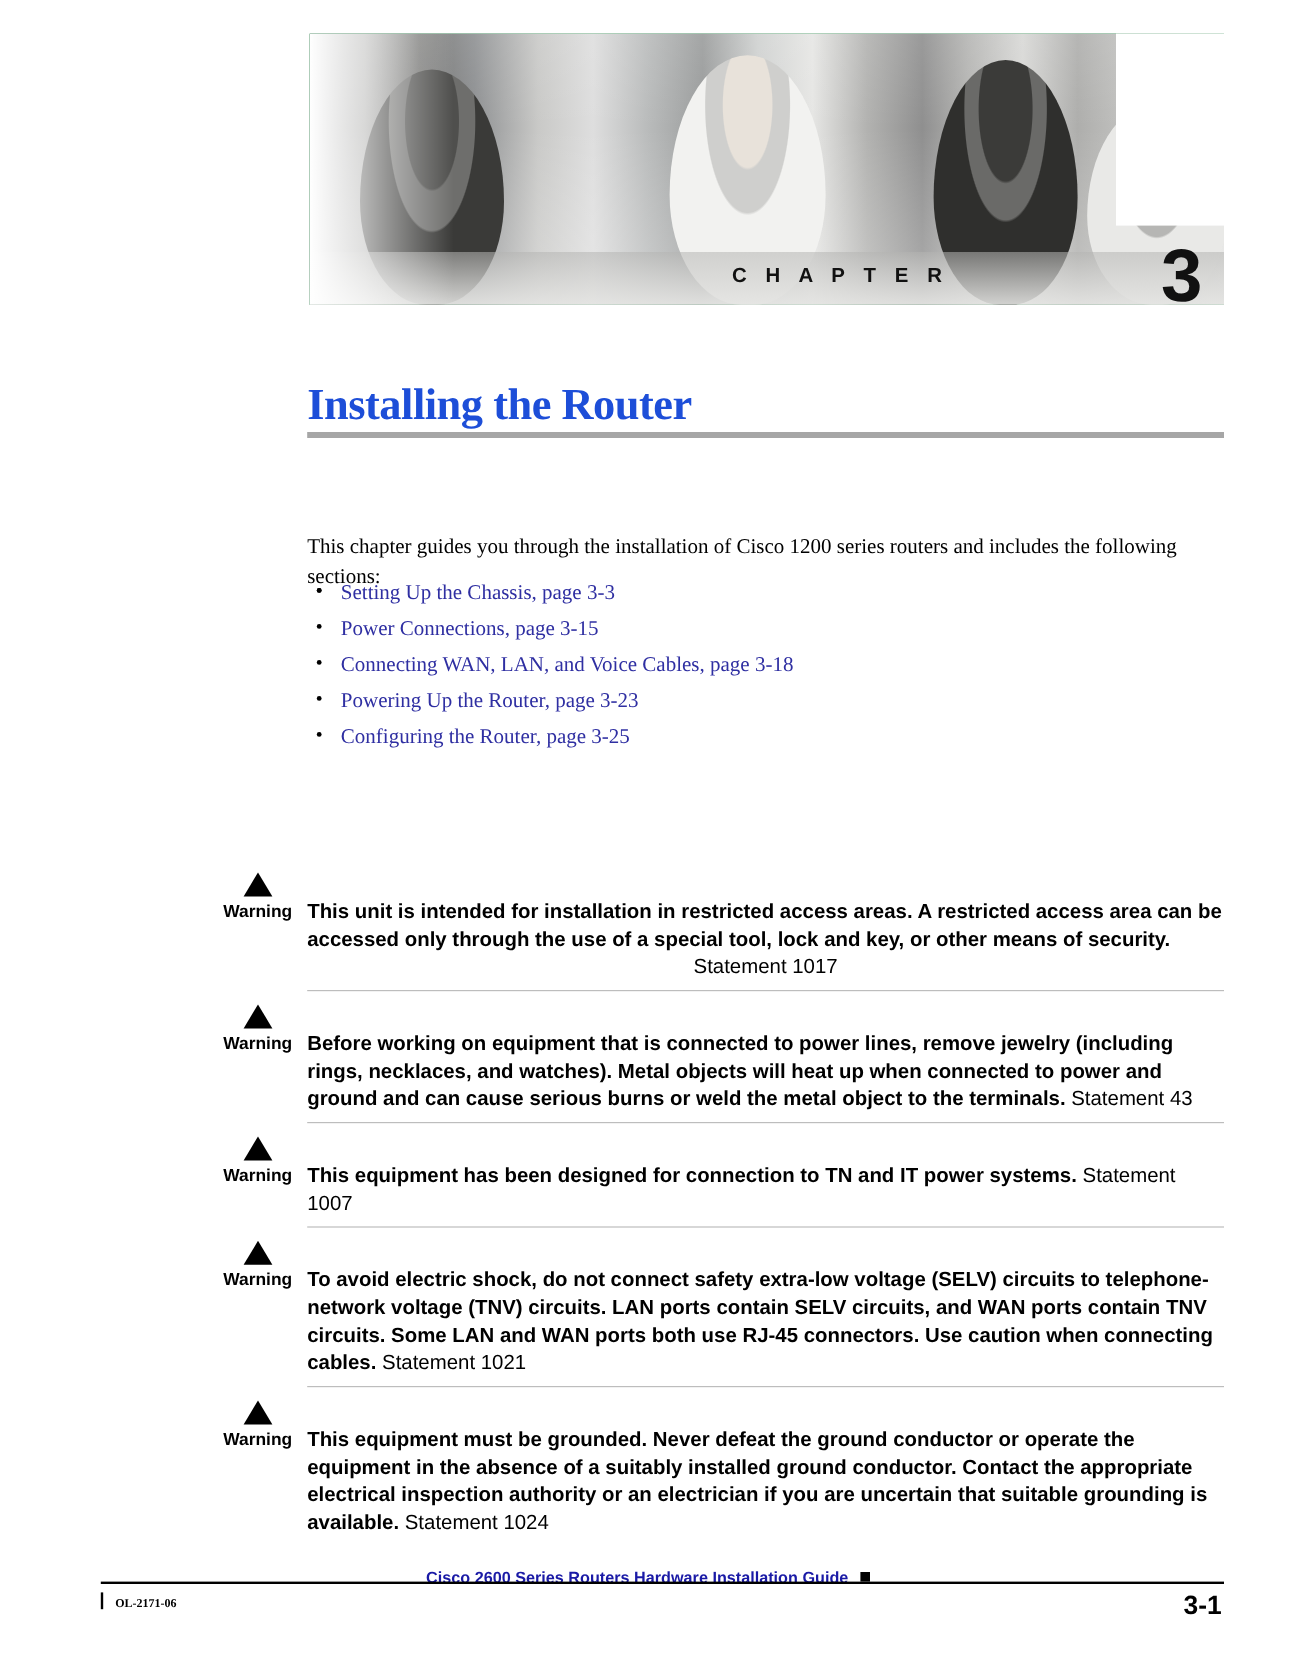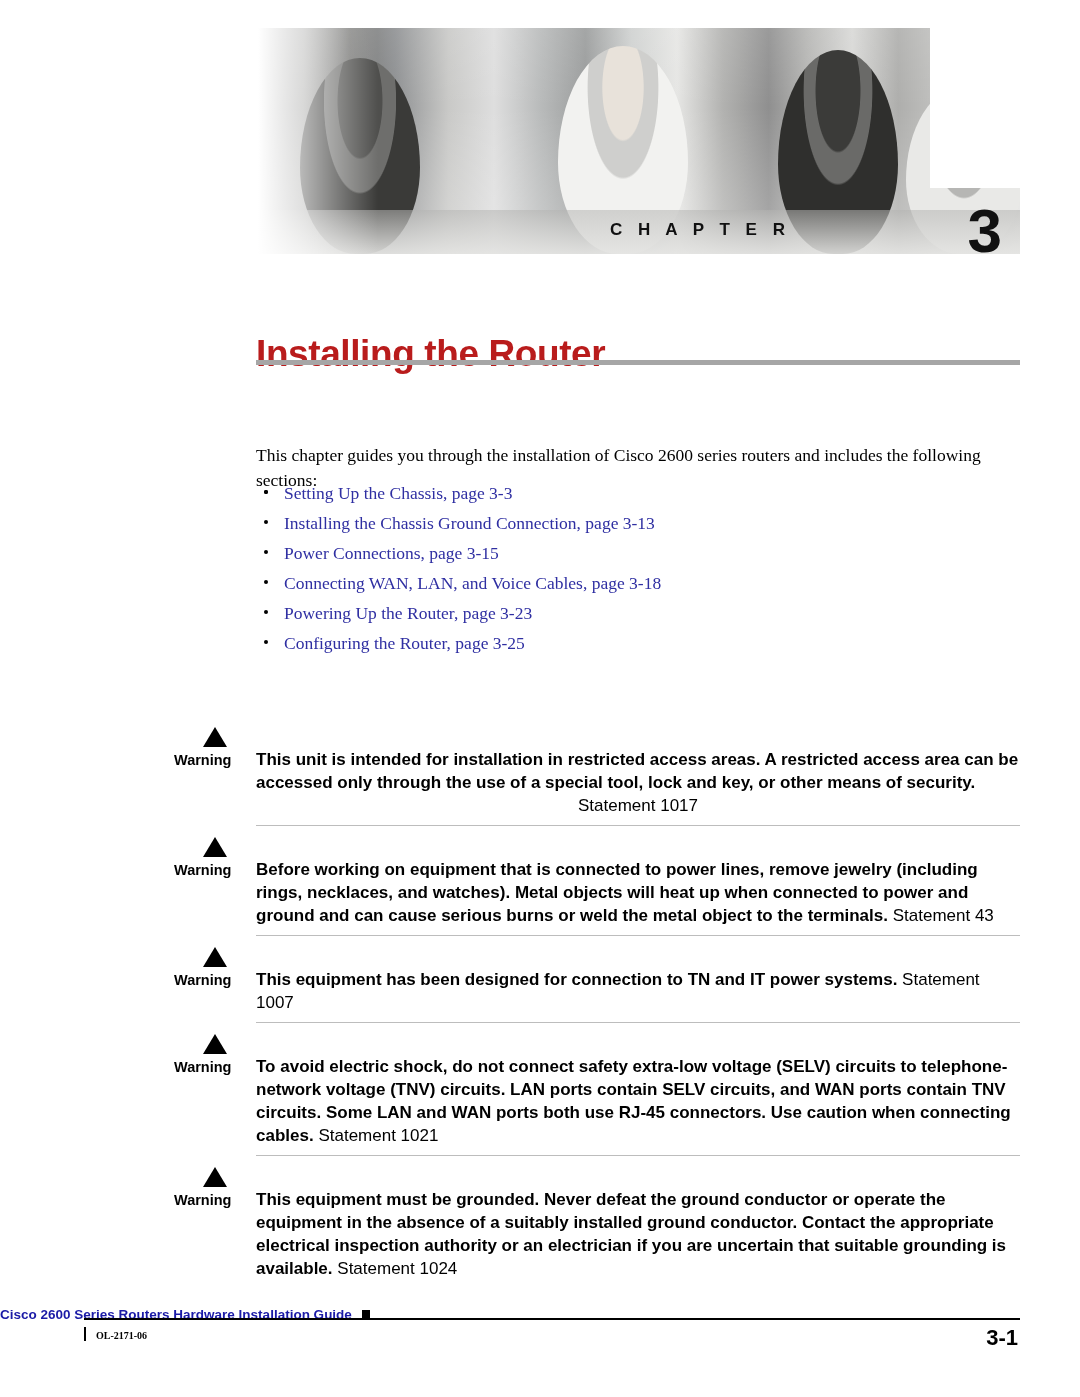"Installing the Router" .chapter-title { color: #b91c1c -> #1d4ed8; font-family: Liberation Sans, sans-serif -> Liberation Serif, serif; top: 308px -> 291px }
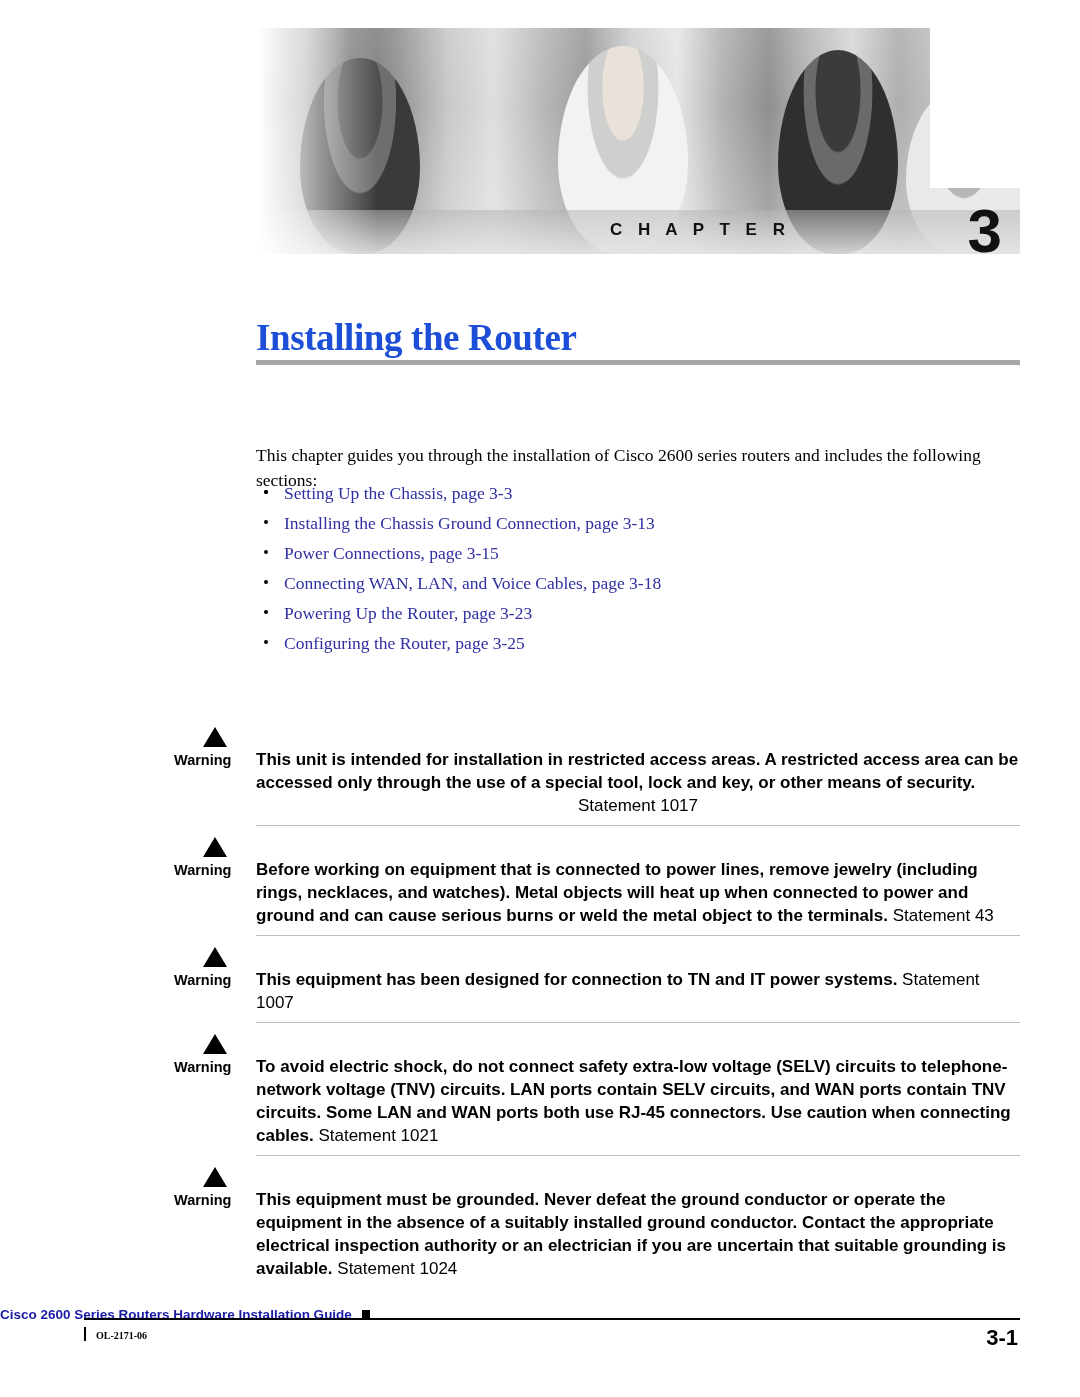"This chapter guides you through" p.intro { text: 2600 -> 1200 }
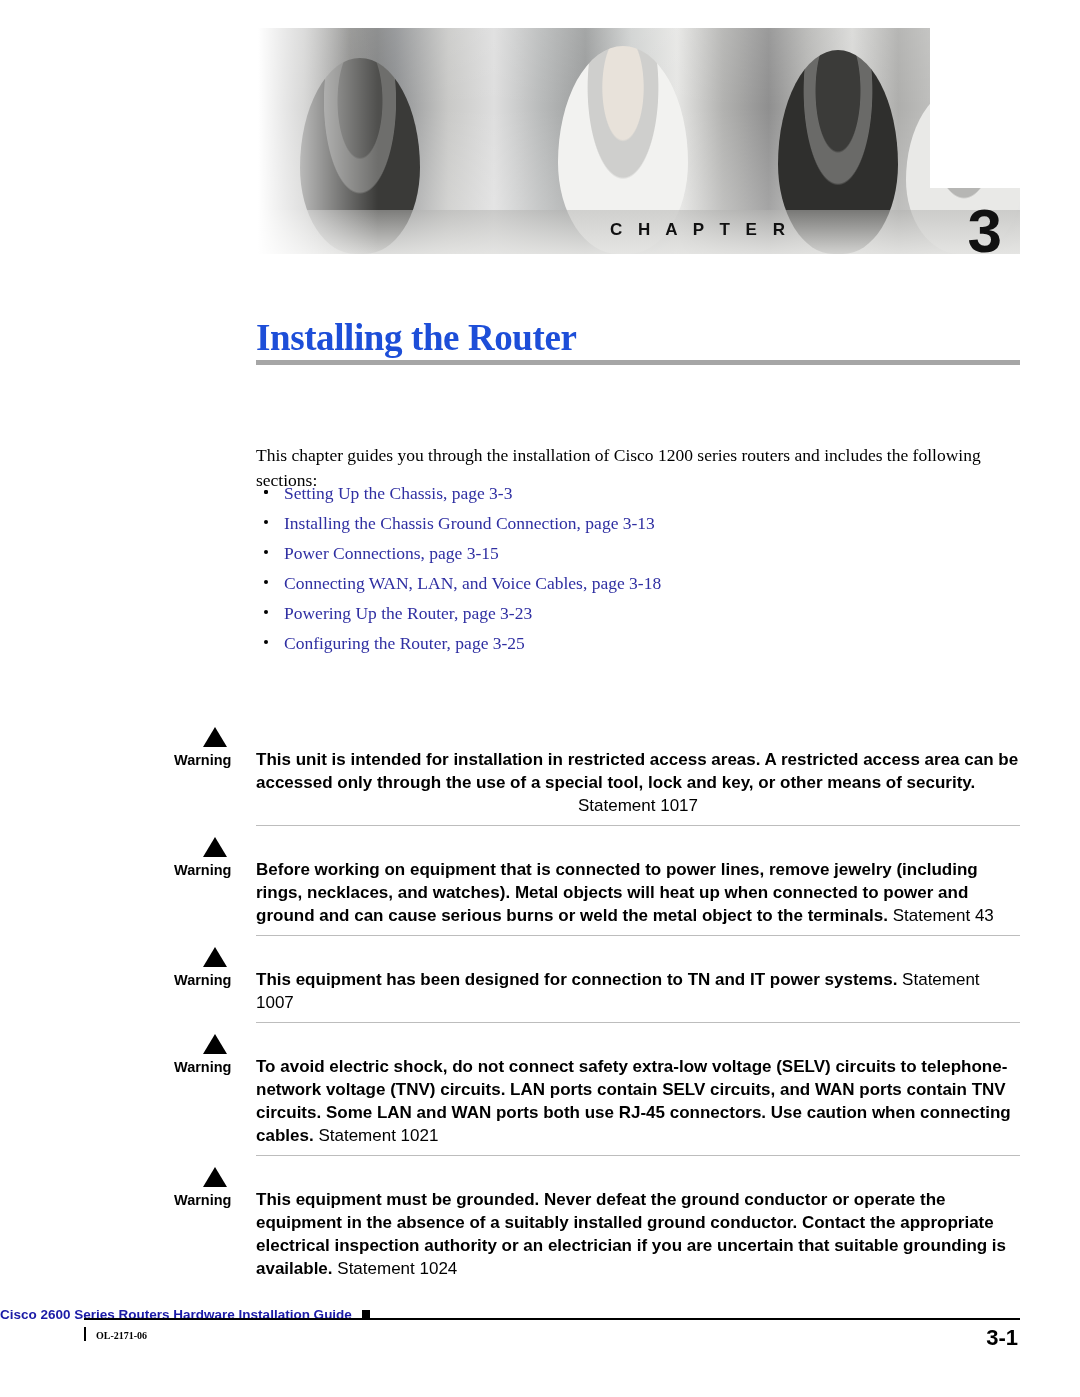"Installing the Chassis Ground" div.xref-item { html: <div> <span></span> <span>Installing the Chassis Ground Connection, page 3-13</span> </div> -> none }
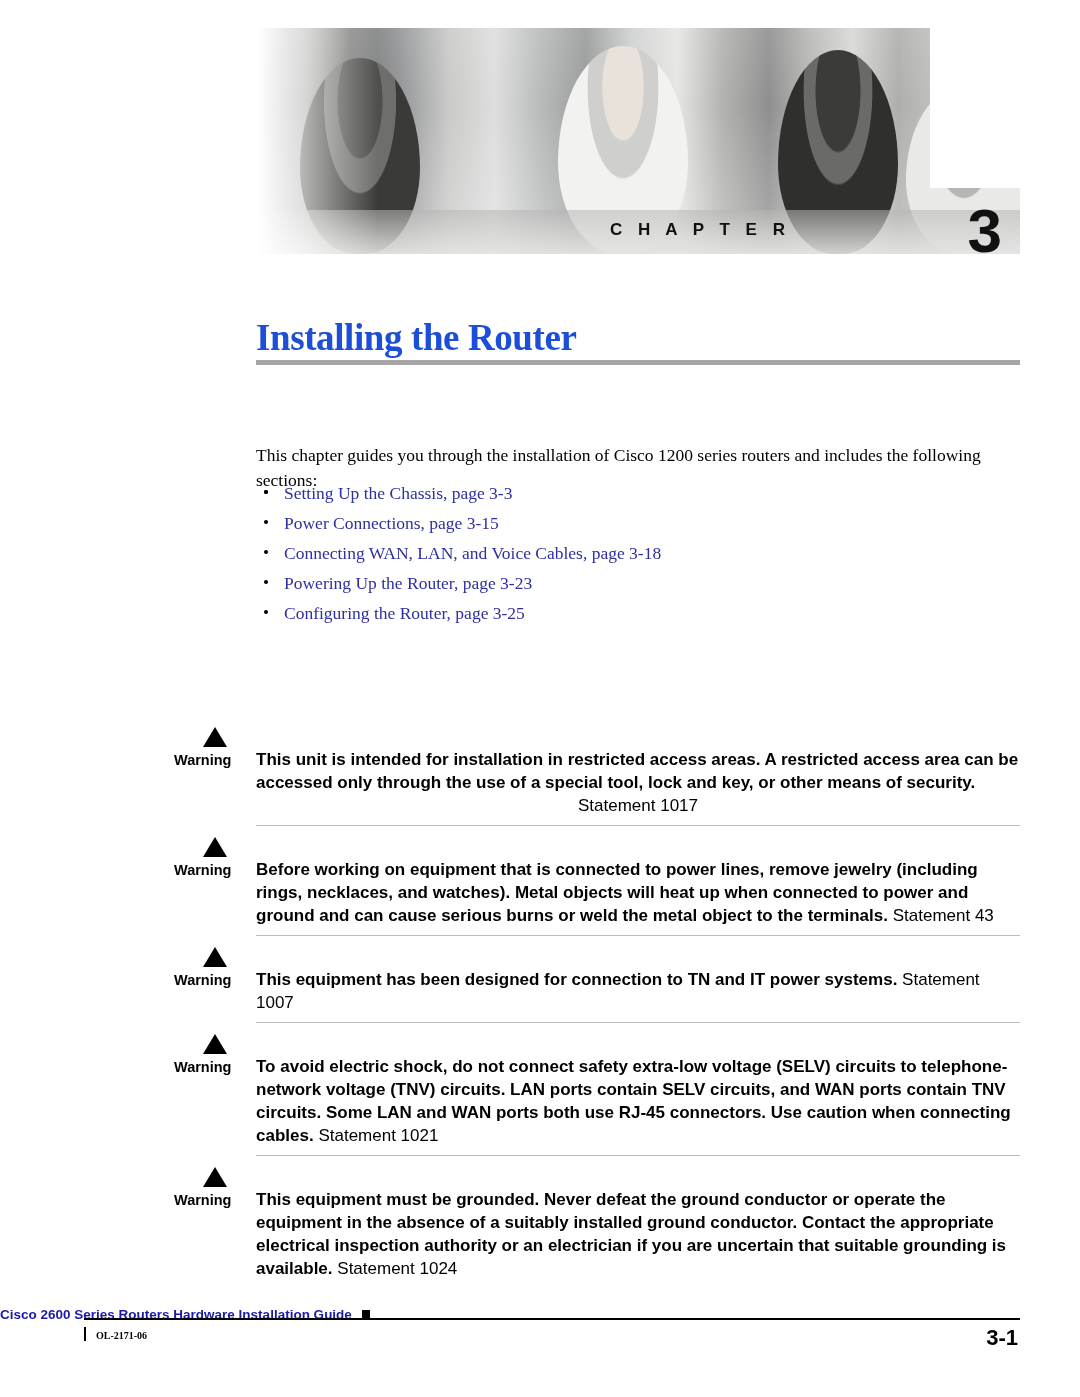"Warning" .warn .label { left: 24px -> 36px }
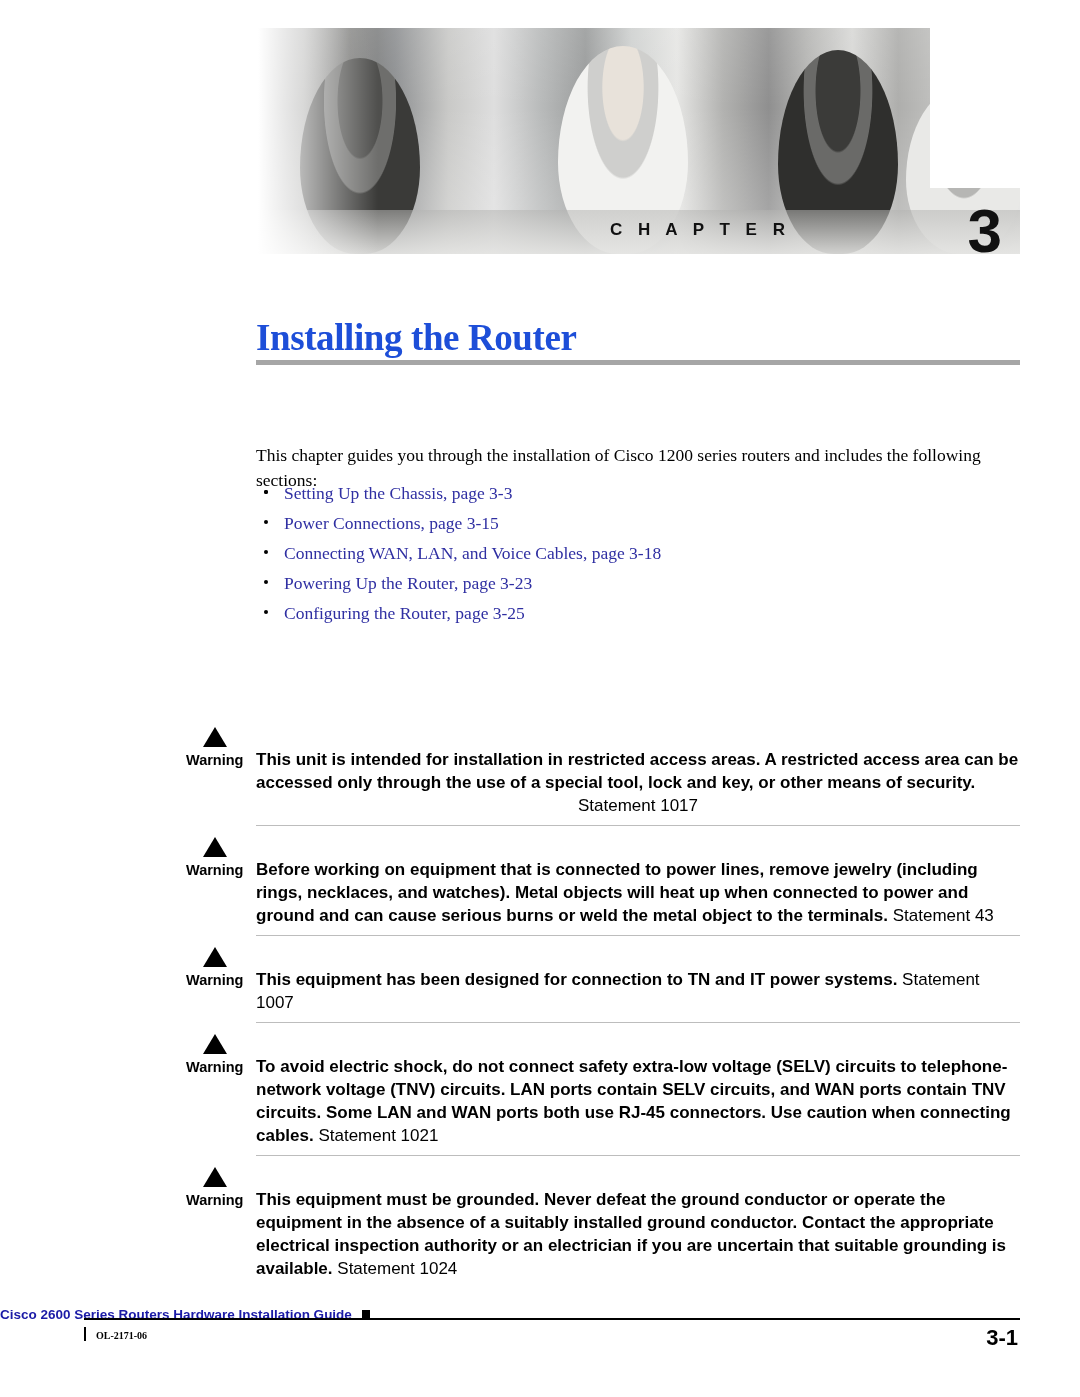"Cisco 2600 Series Routers Hardware" .footer-center { text-align: left -> center }
